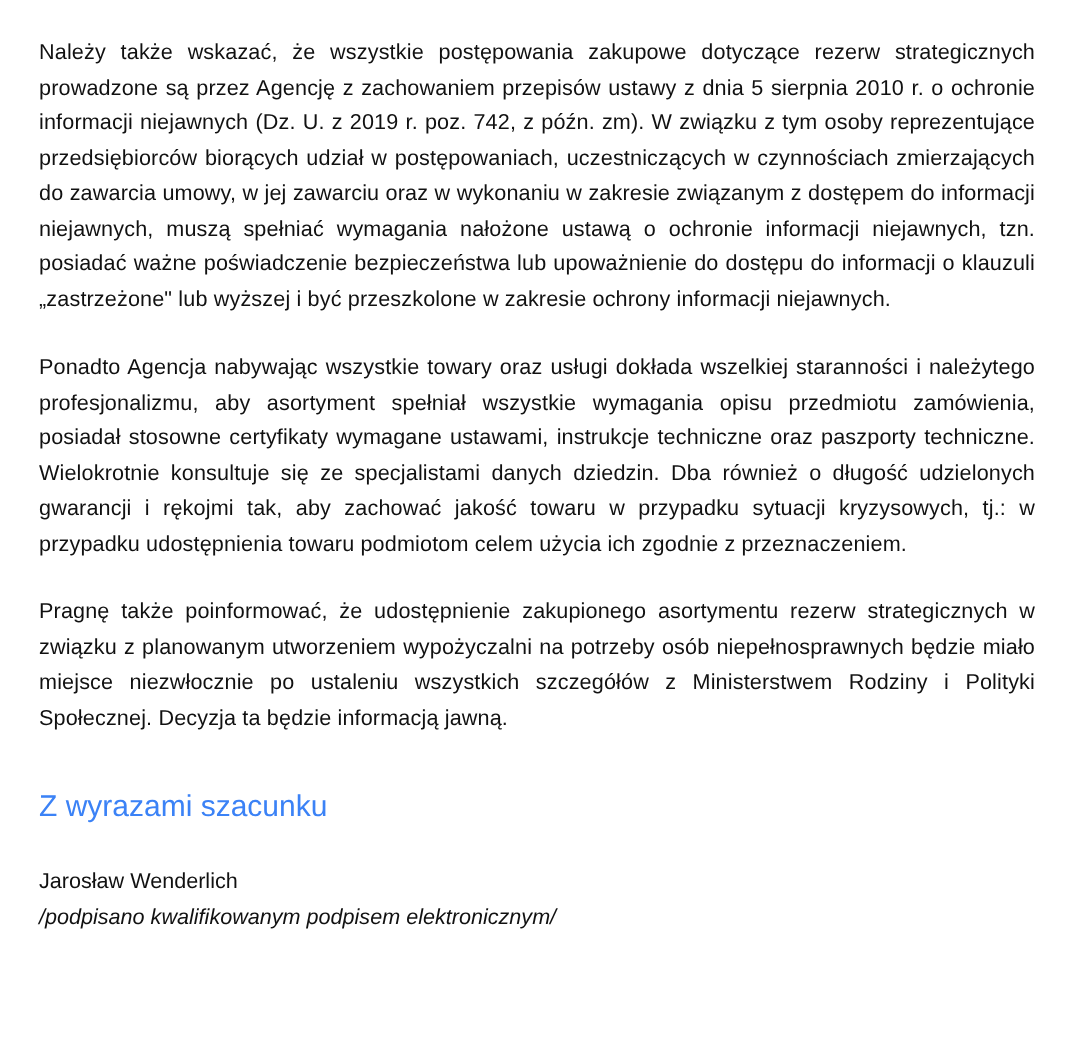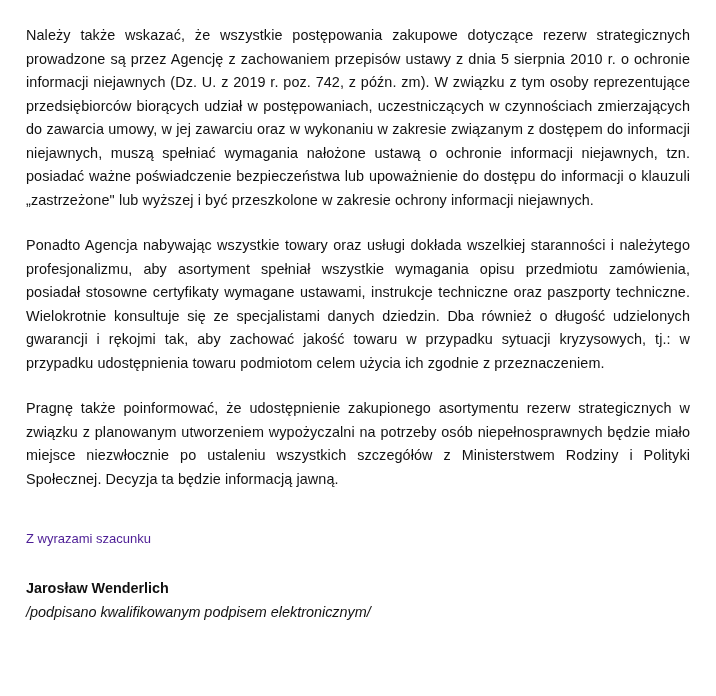"Z wyrazami szacunku" .closing { color: #4c1d95 -> #3b82f6; font-size: 13px -> 20px }
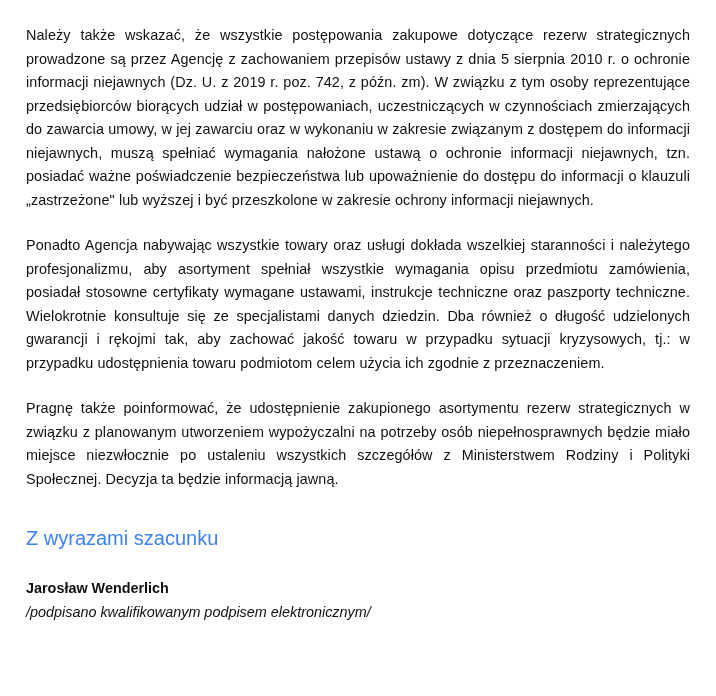"Jarosław Wenderlich" .signature-name { font-weight: bold -> normal }
